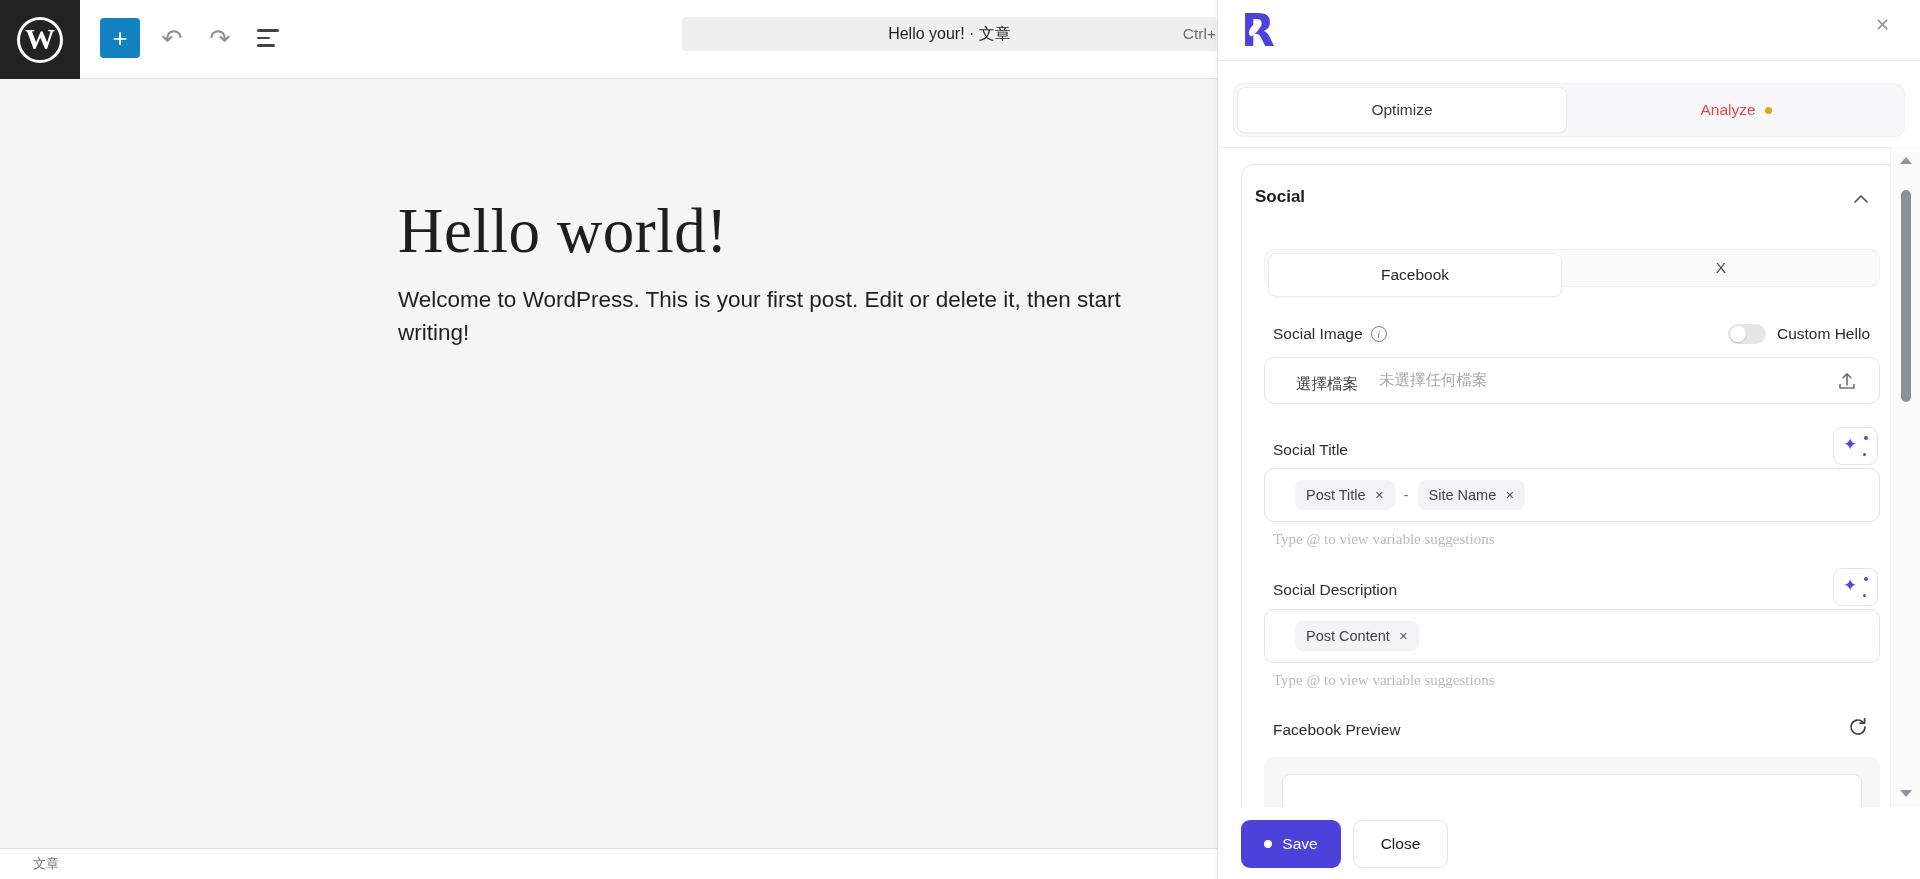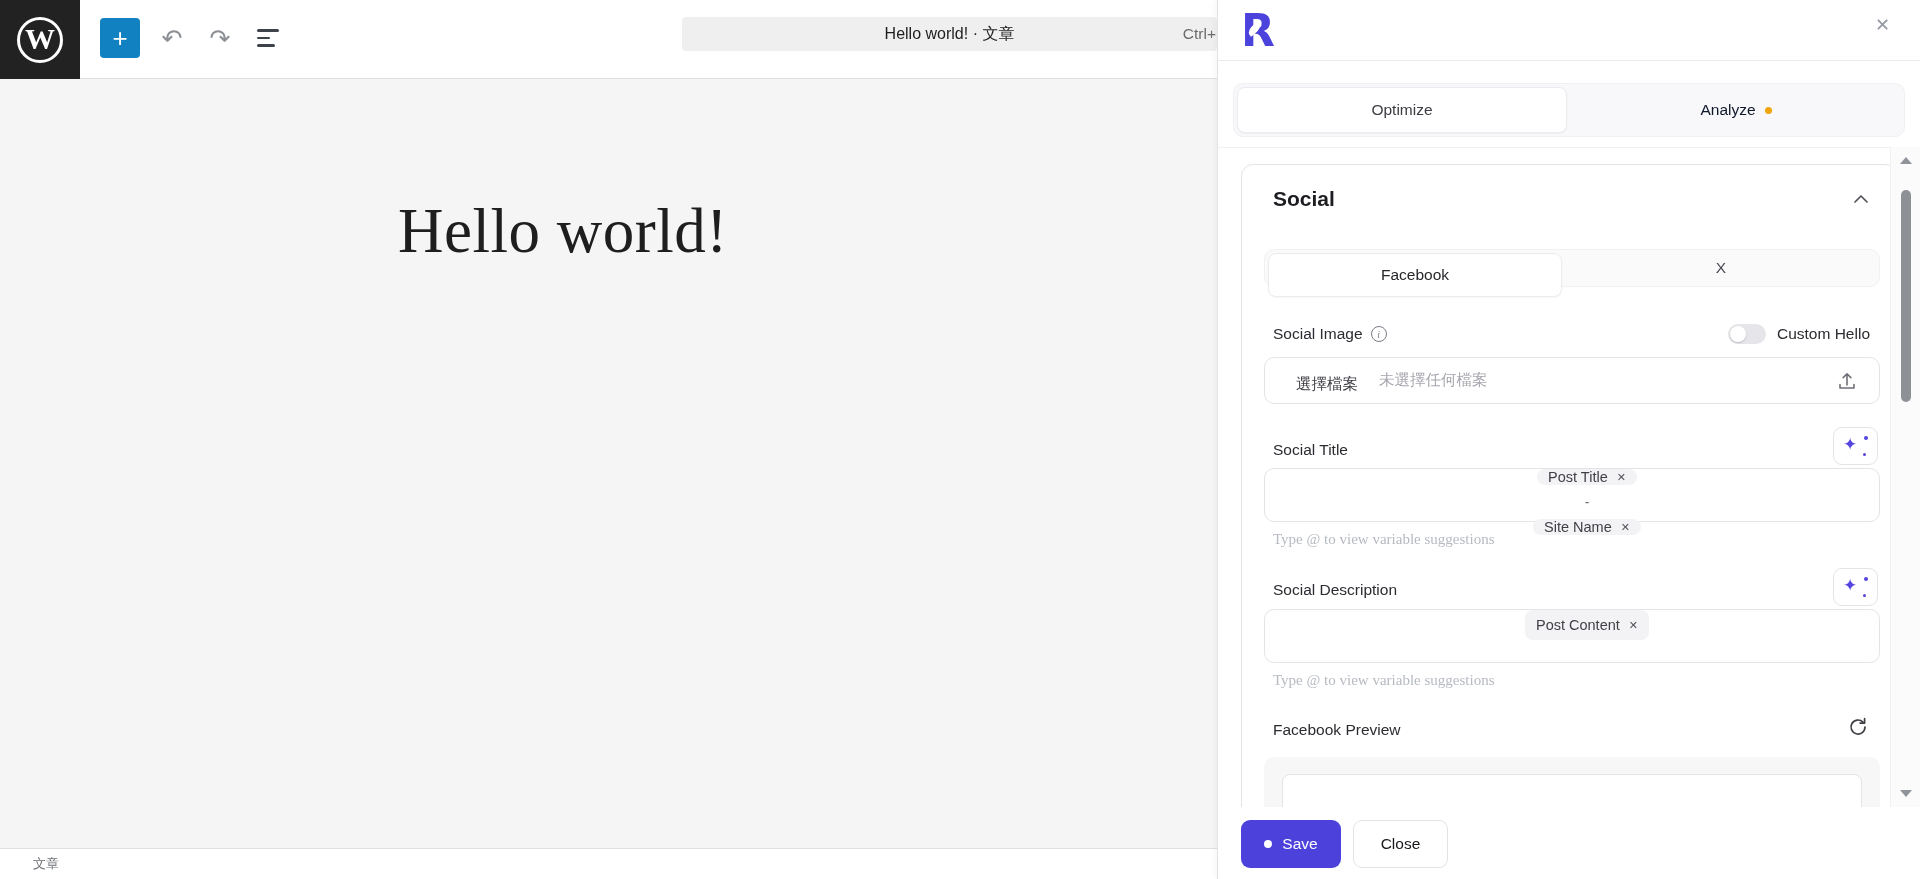"Hello world! · 文章" span.cmd-title { text: world -> your }
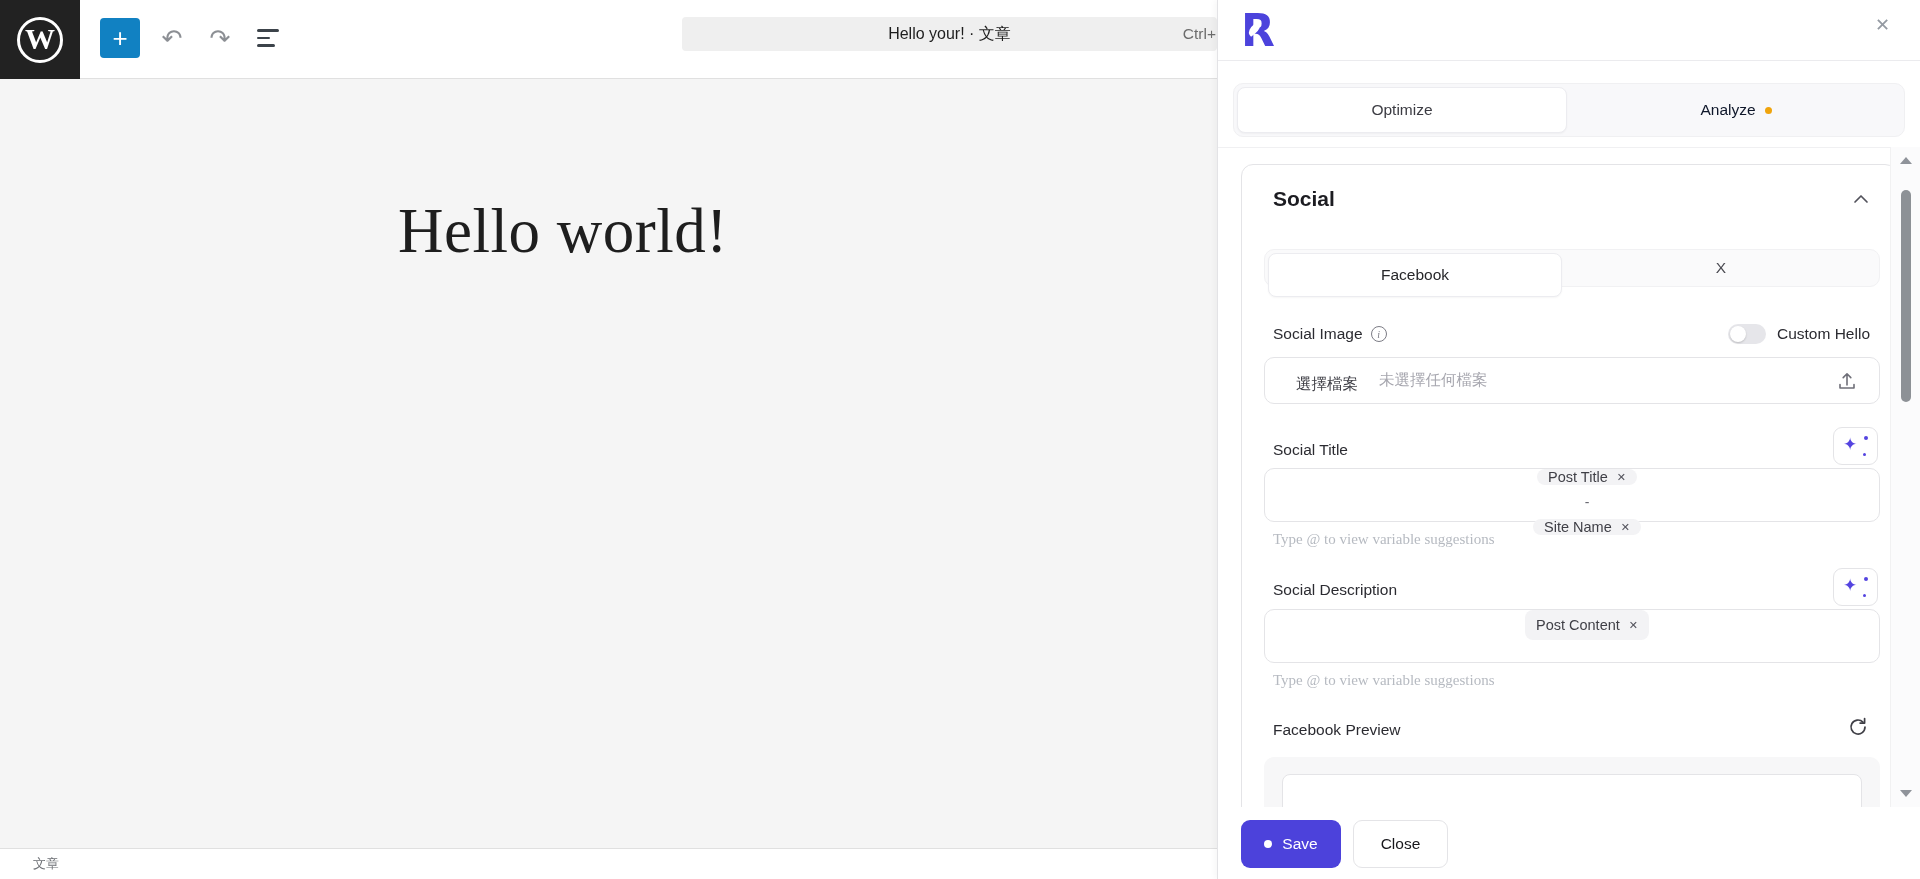"Analyze" .tab-analyze { color: #0f172a -> #ef4444 }
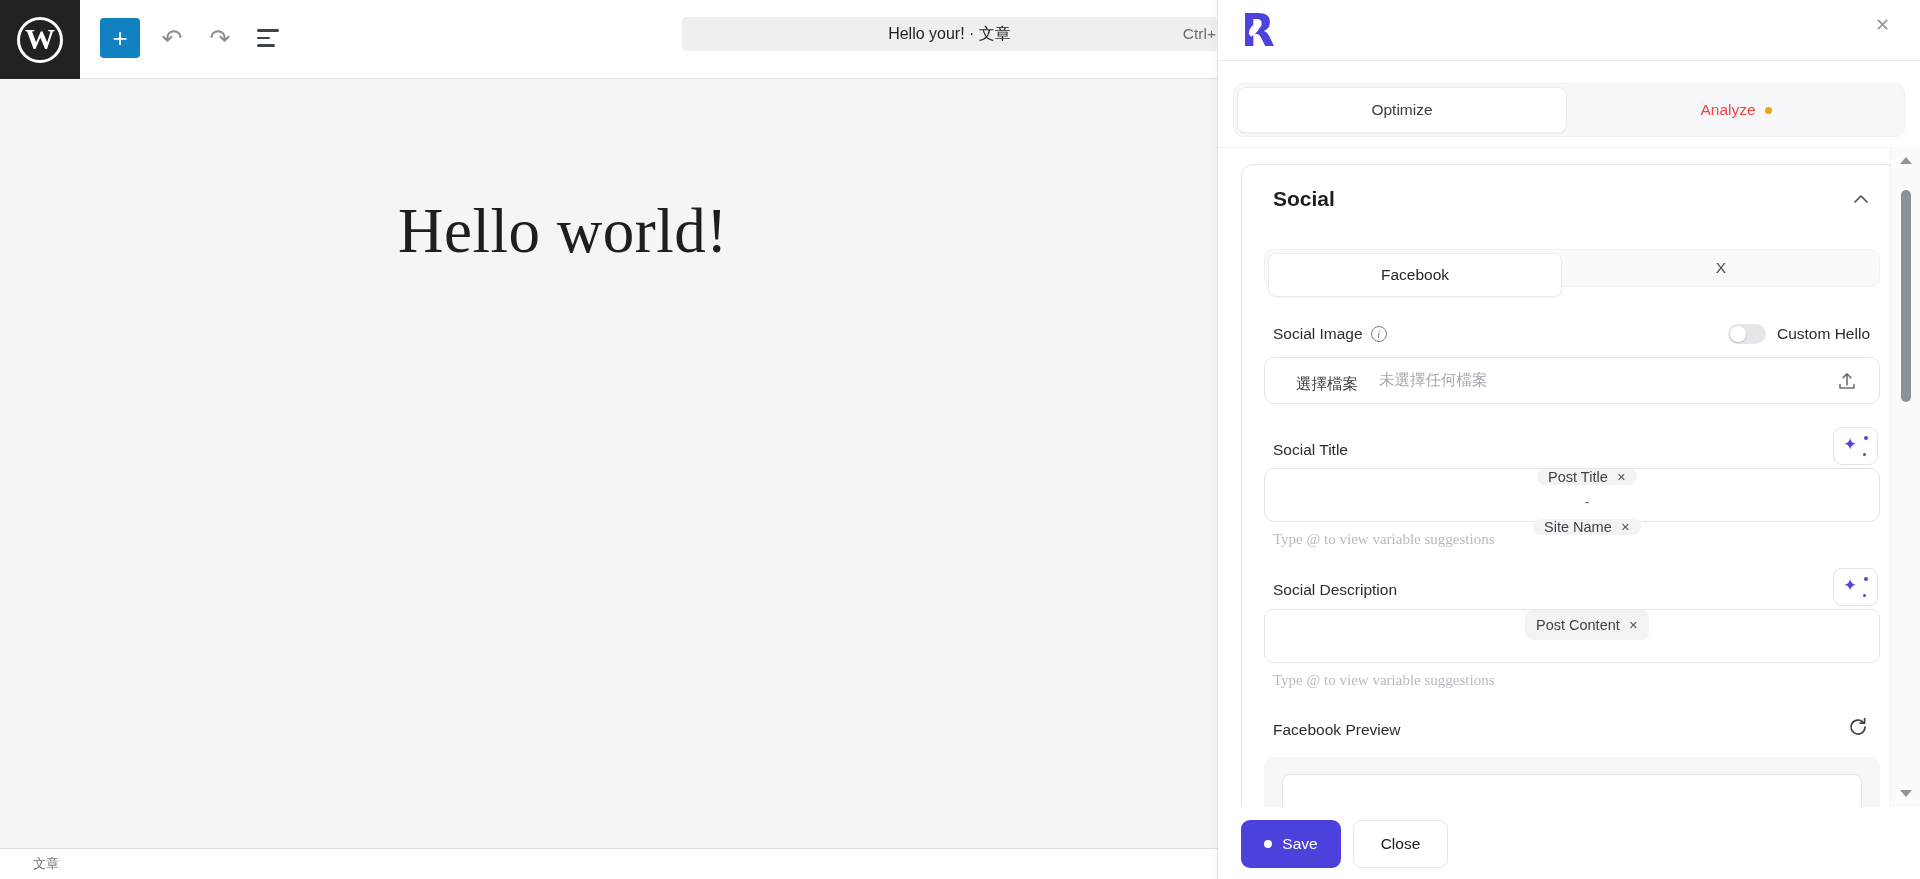"Social" .card-heading { font-size: 21px -> 17px; left: 31px -> 13px }
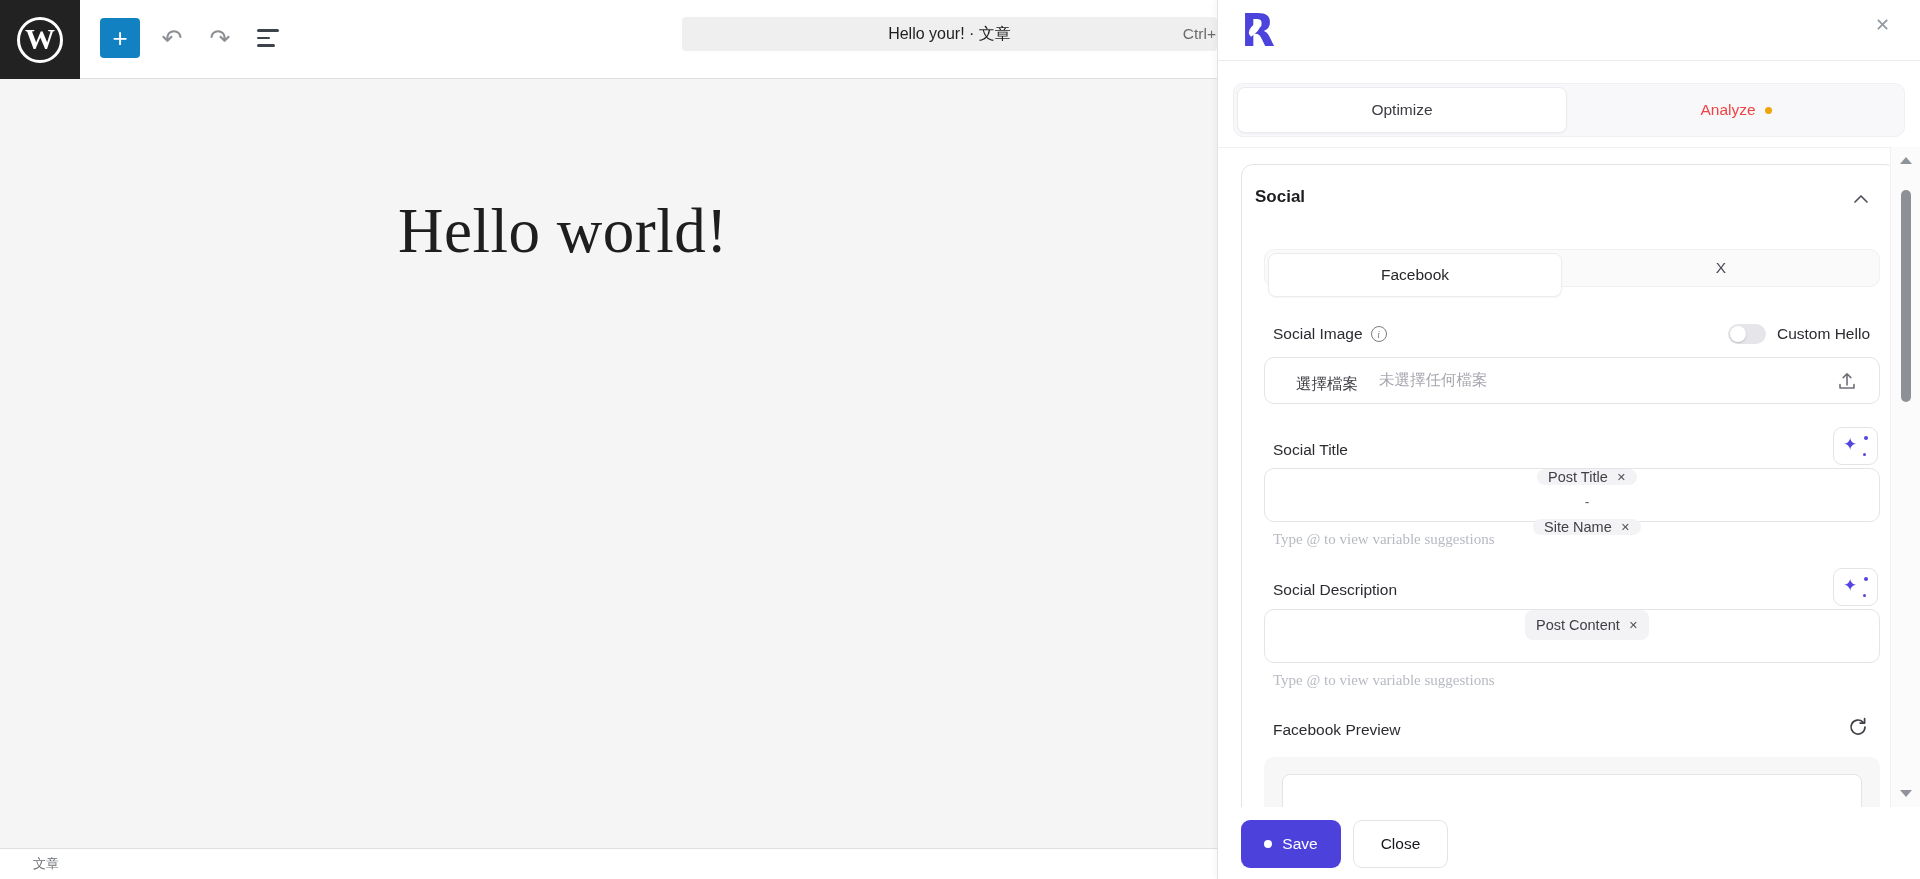"Welcome to WordPress. This is" p.post-paragraph { html: none -> <p>Welcome to WordPress. This is your first post. Edit or delete it, then start writing!</p> }
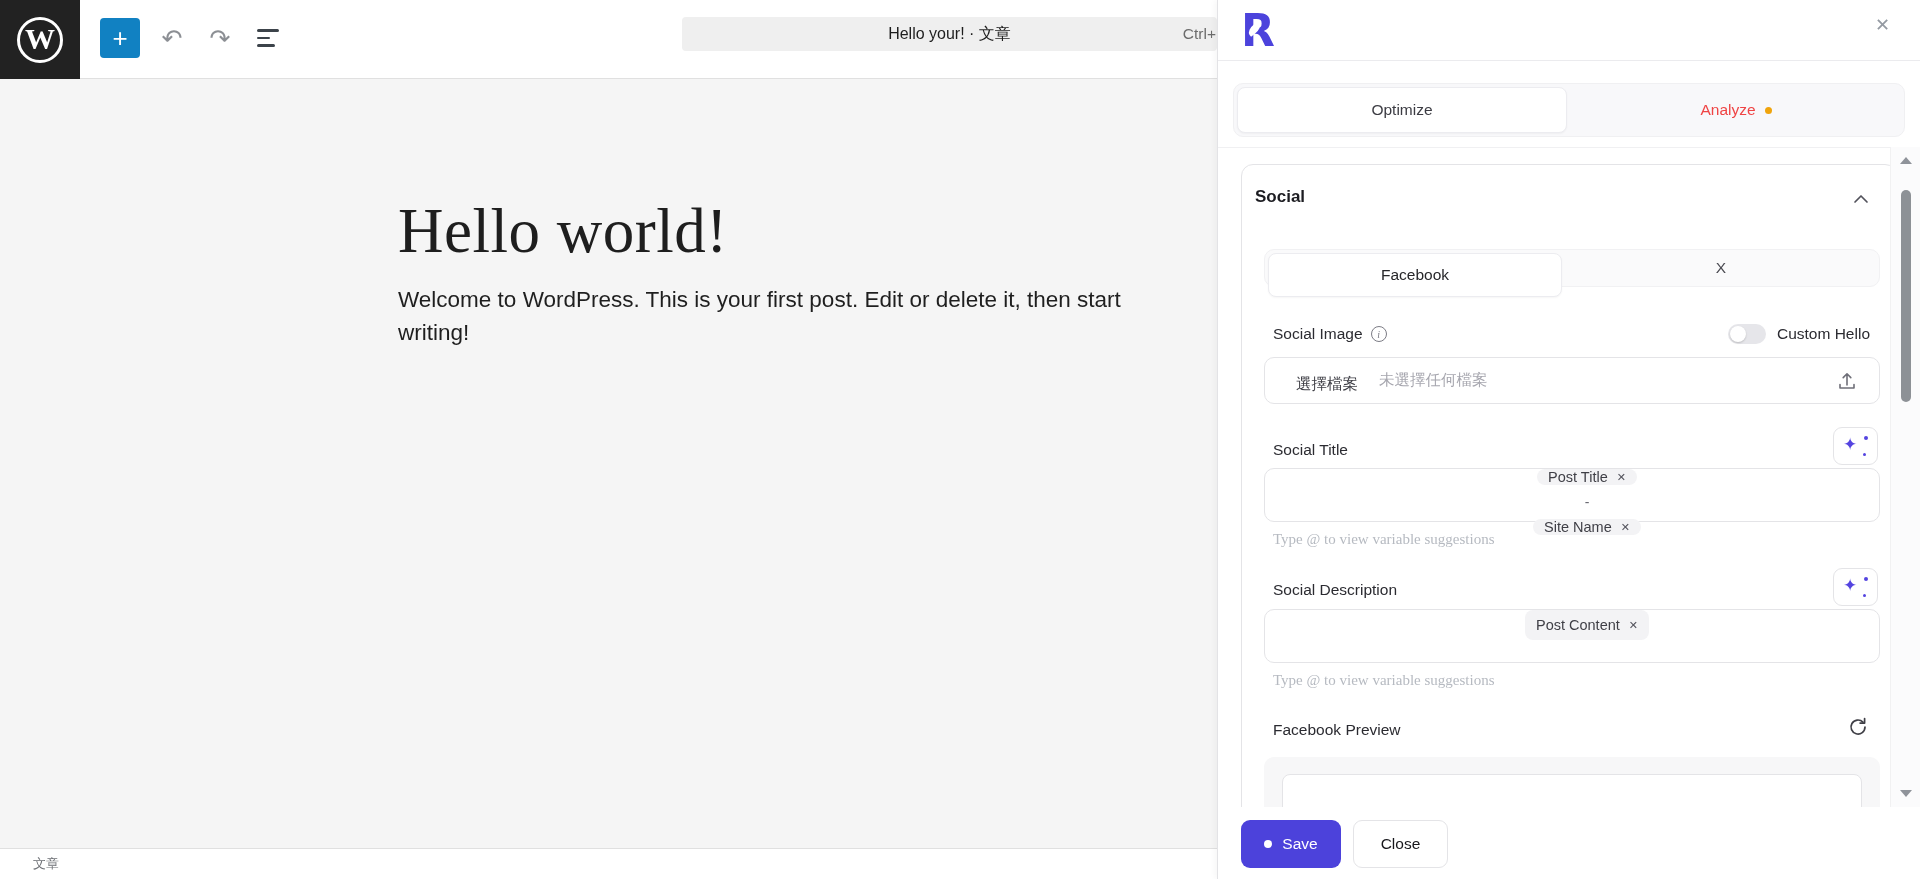"Post Title" .tag-input { flex-direction: column -> none }
